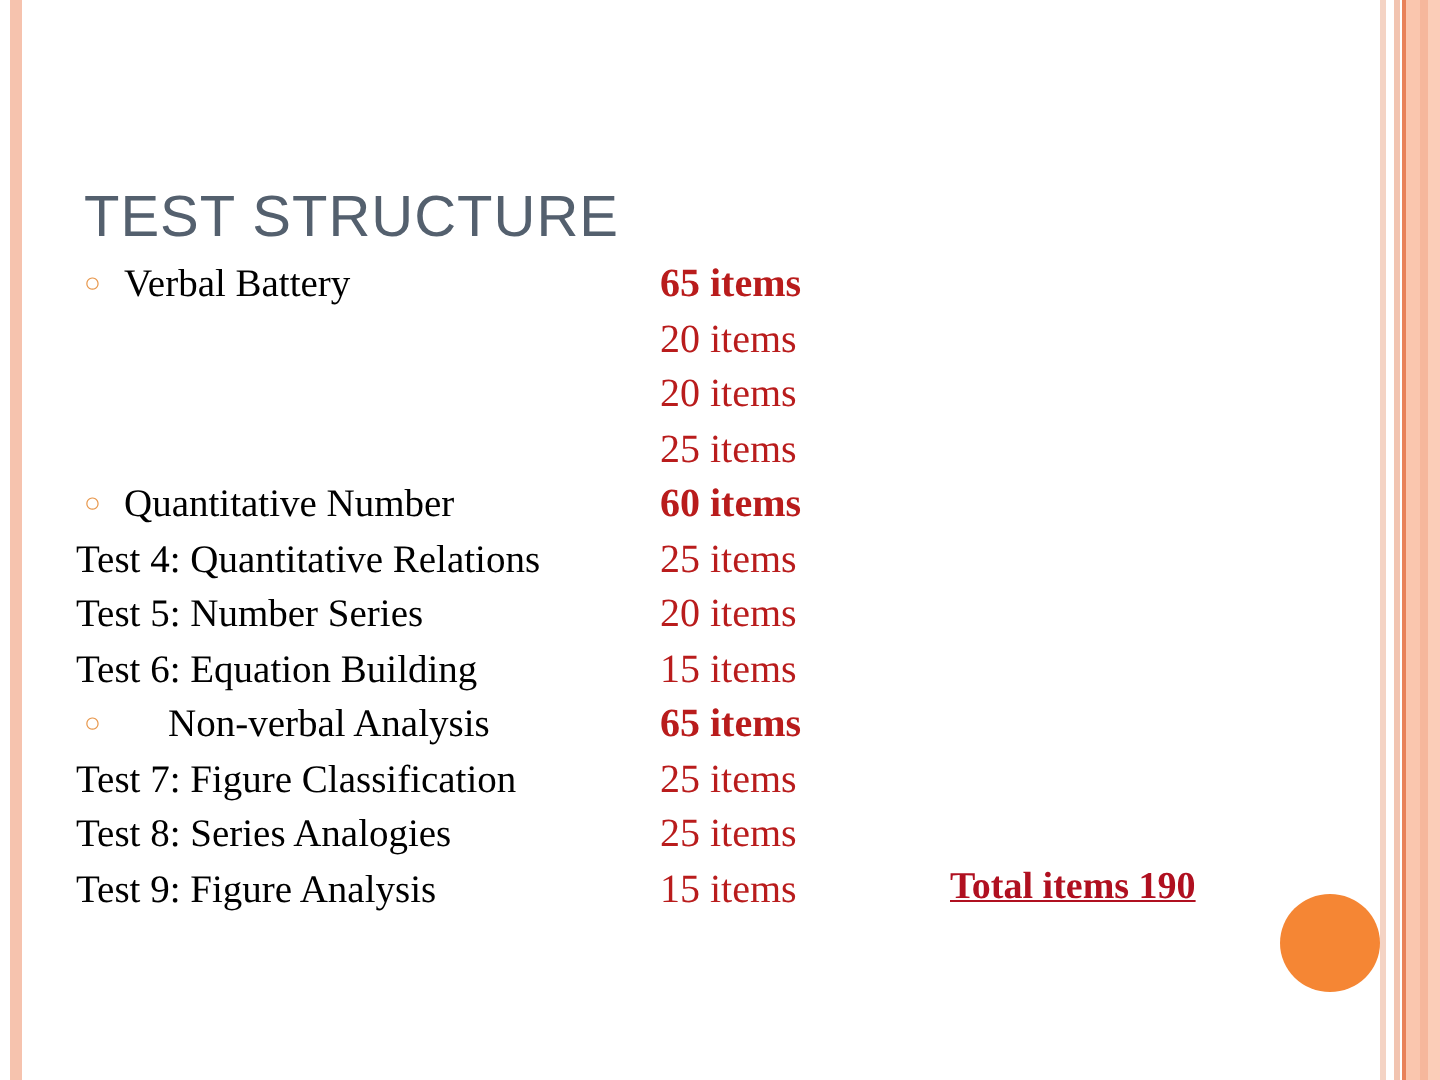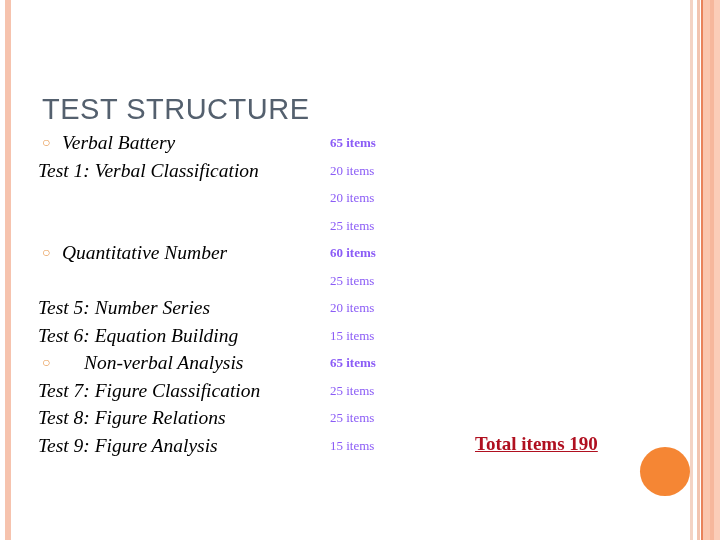"Verbal Battery" .label { font-style: italic -> none }
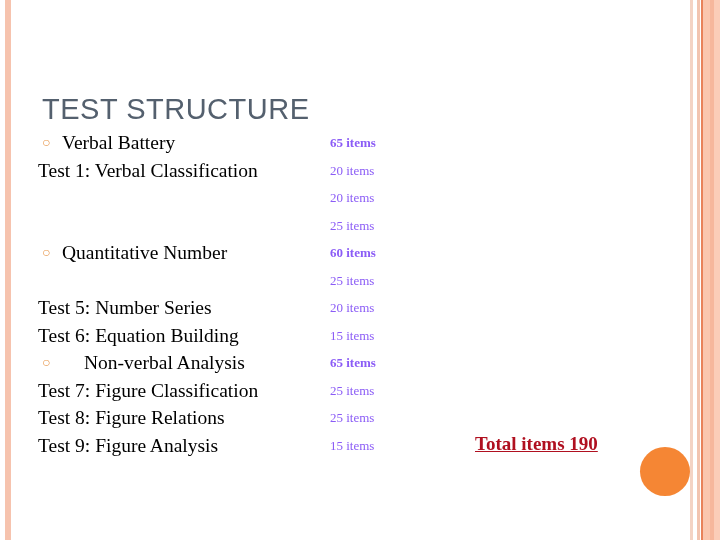"65 items" .count { color: #8b5cf6 -> #b91c1c; font-size: 13px -> 20px }
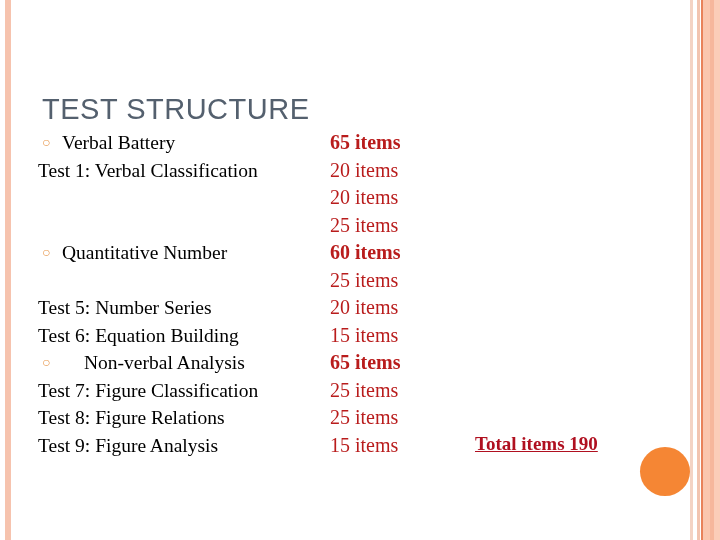"Test 1: Verbal Classification" span.label { html: <span>Test 1: Verbal Classification</span> -> none }
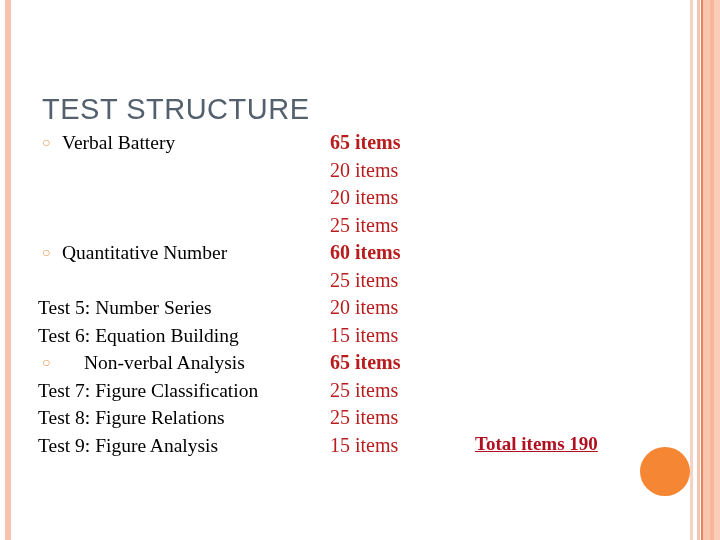"Test 4: Quantitative Relations" span.label { html: none -> <span>Test 4: Quantitative Relations</span> }
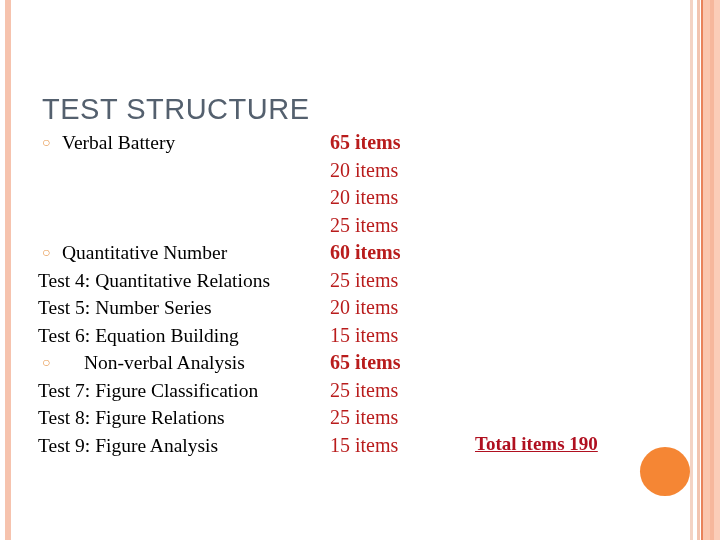"Test 8: Figure Relations" span.label { text: Figure Relations -> Series Analogies }
